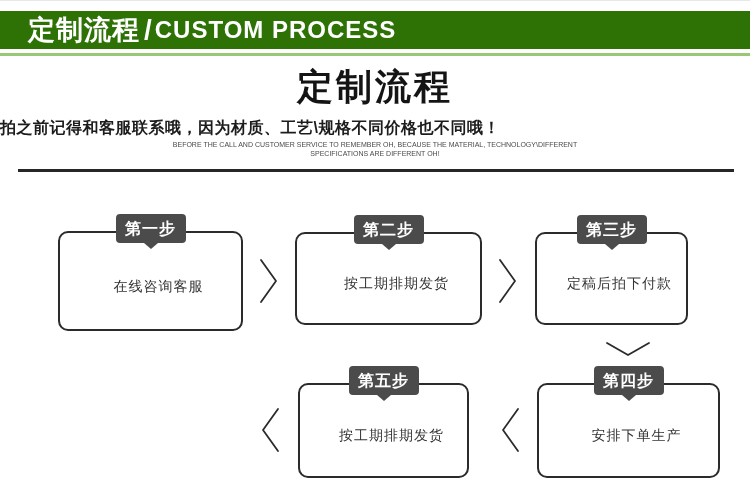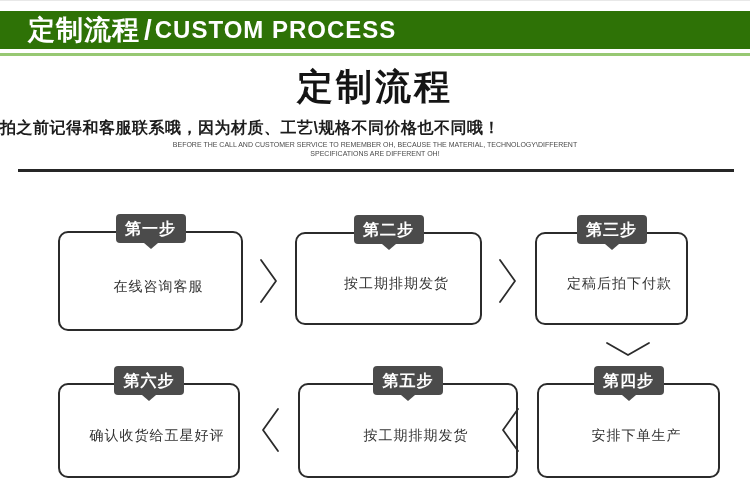"第六步" div.step-box { html: <div> <div>第六步</div> <div>确认收货给五星好评</div> </div> -> none }
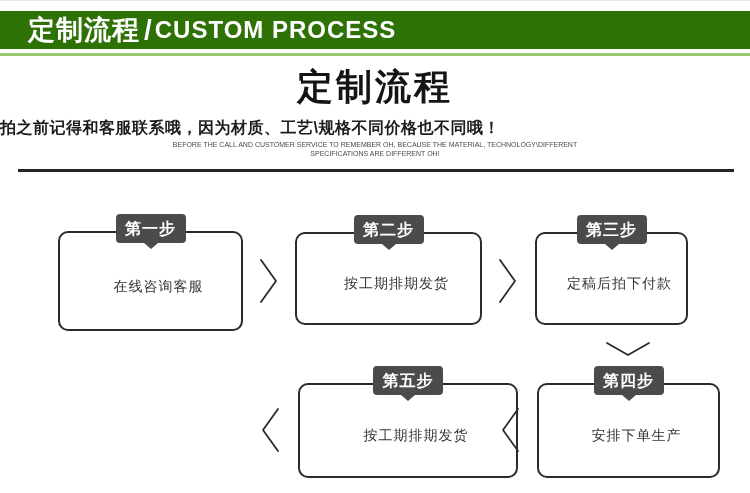"第五步" .box5 { width: 220px -> 171px }
